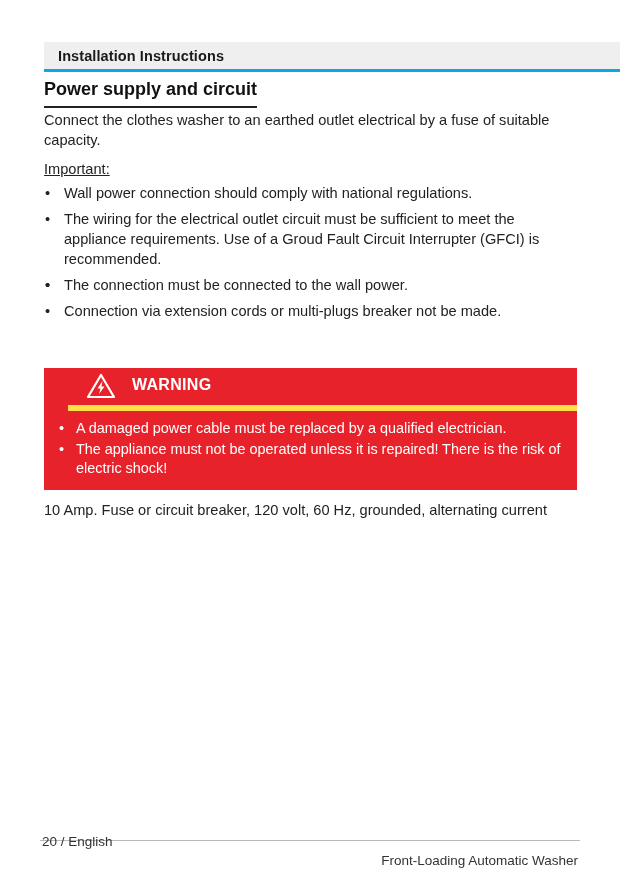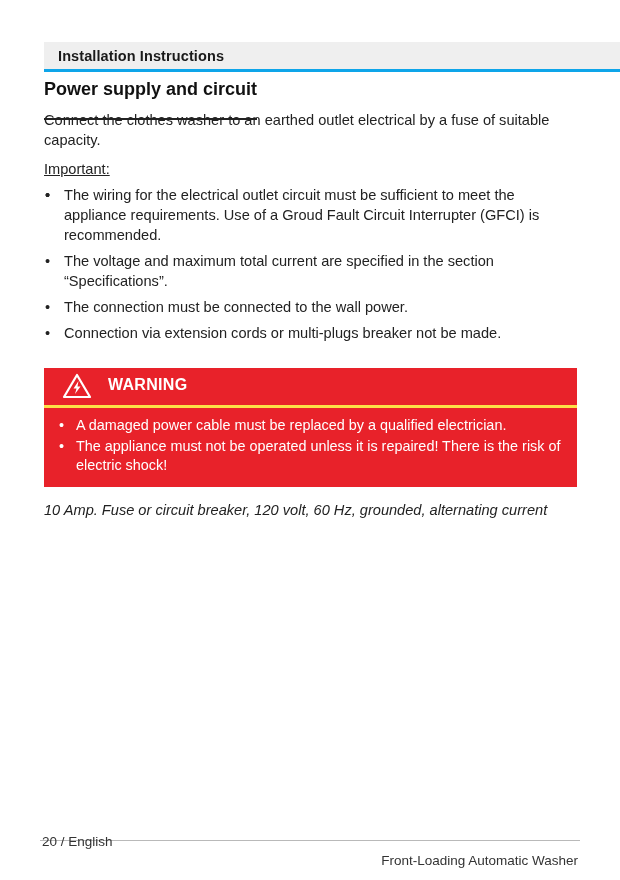"Power supply and circuit" .section-title { padding-bottom: 18px -> 6px }
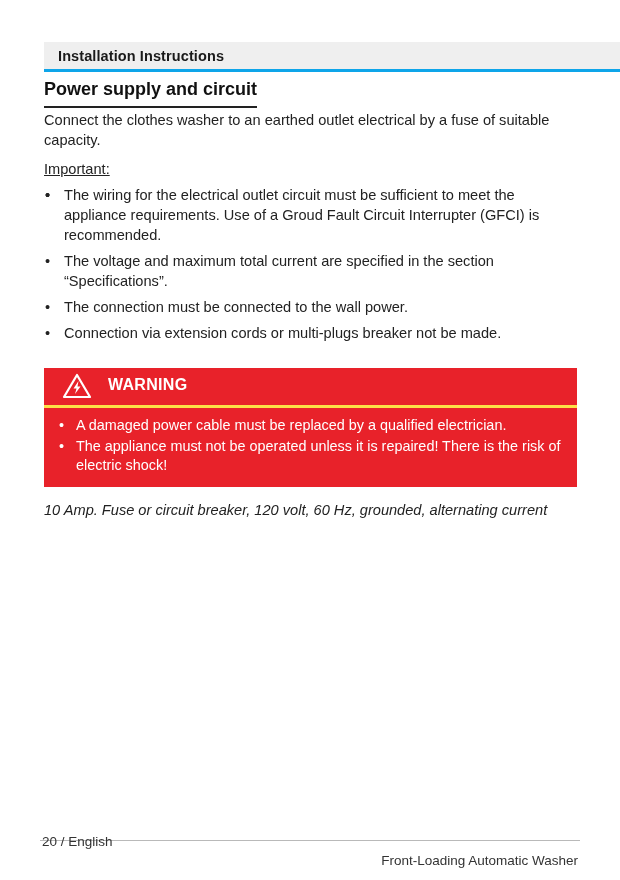"Wall power connection should comply" span { html: none -> <span>Wall power connection should comply with national regulations.</span> }
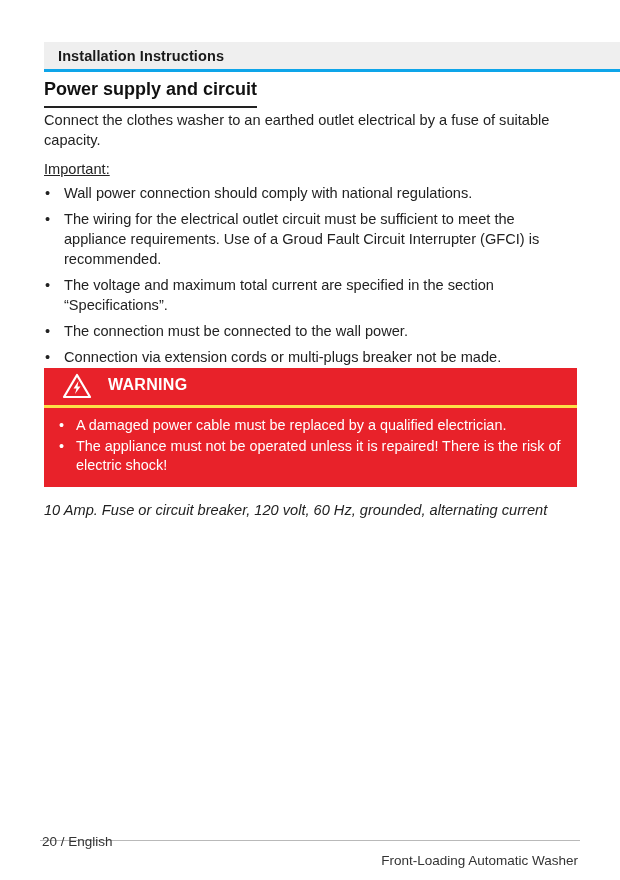"The voltage and maximum total" span { html: <span>The voltage and maximum total current are specified in the section “Specifications”.</span> -> none }
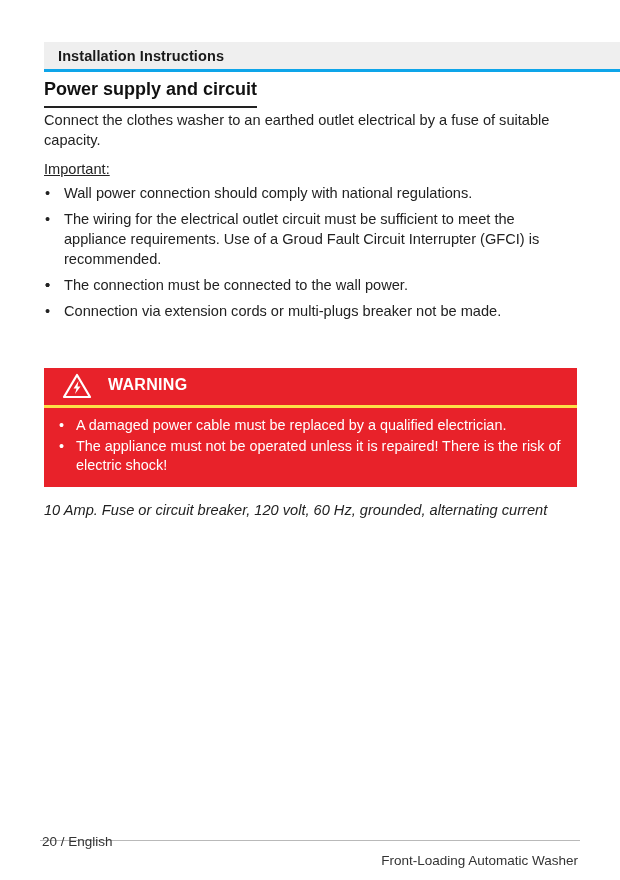"WARNING" .warning-head { border-bottom: 3px solid #fde047 -> 6px solid #fde047; margin-left: none -> 24px }
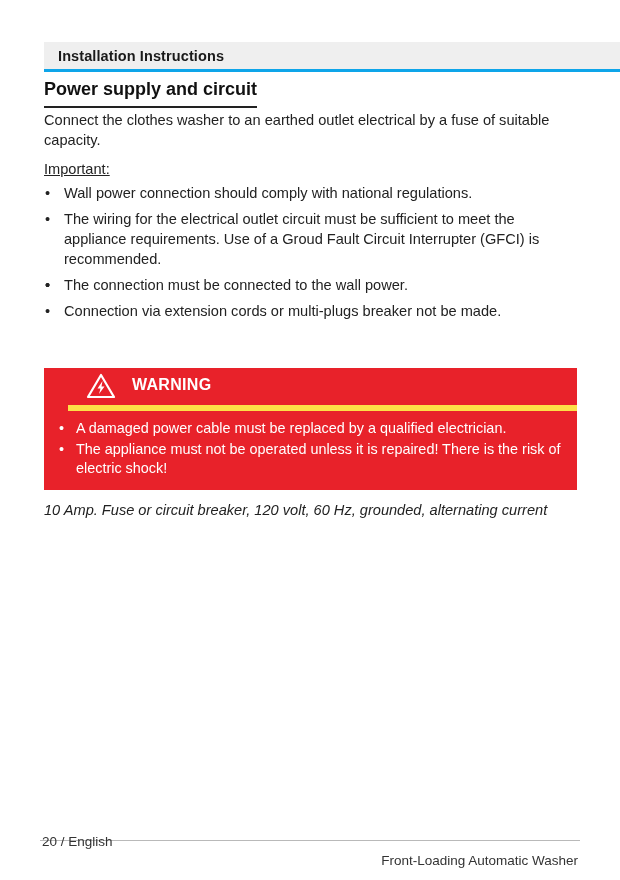"10 Amp. Fuse or circuit" .after-warning { font-style: italic -> none }
